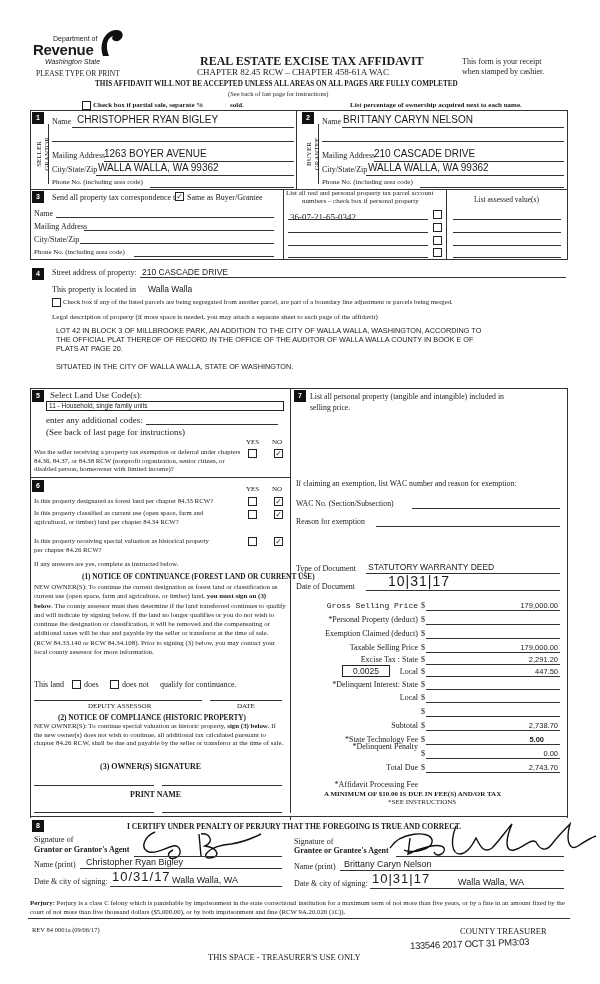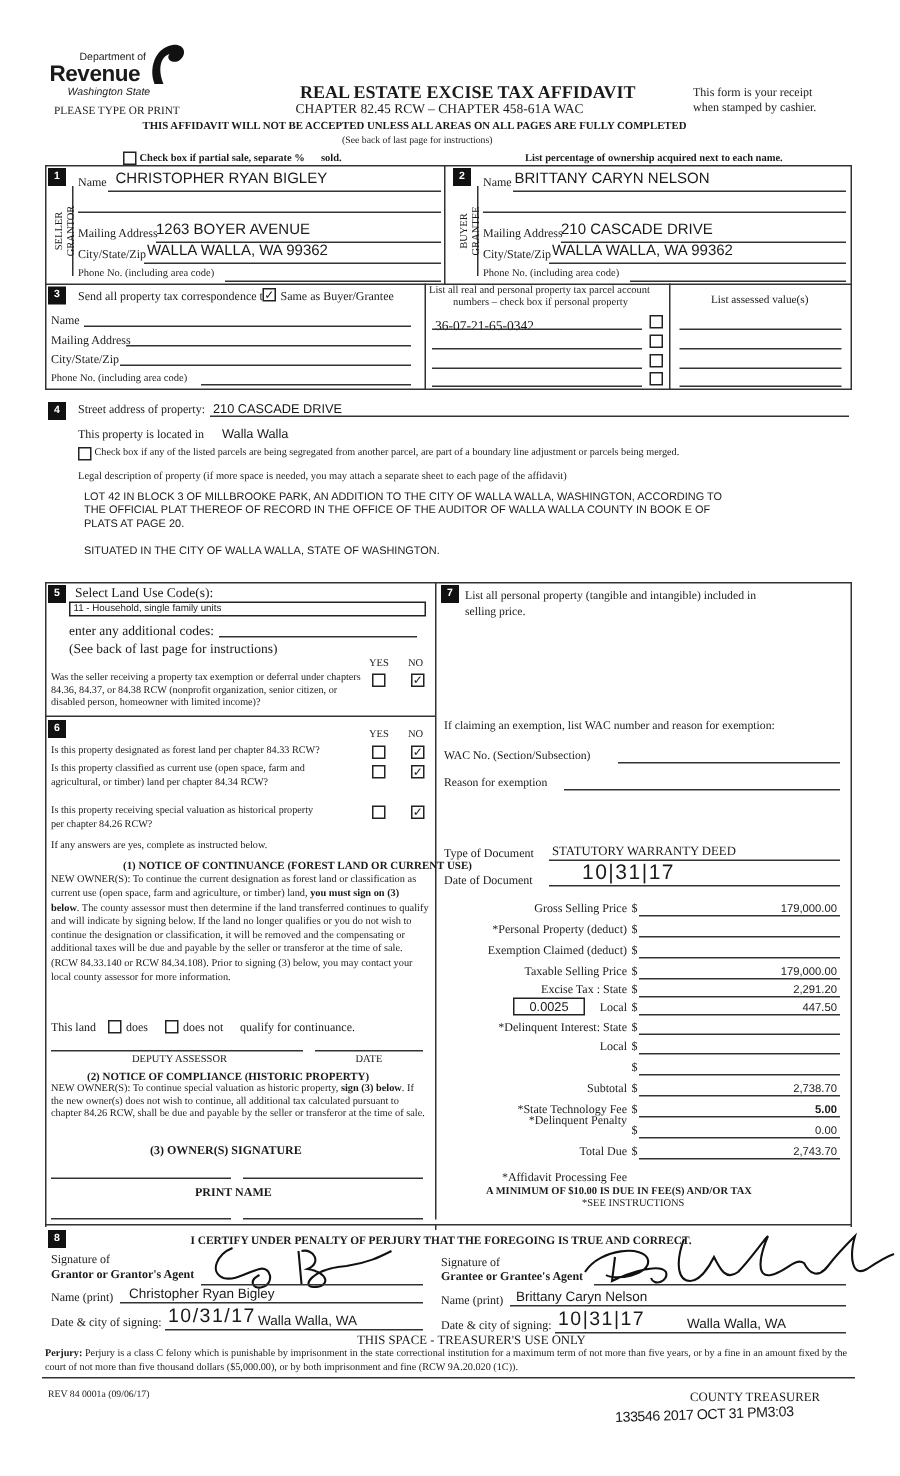"sold." div.lbl { left: 214px -> 230px }
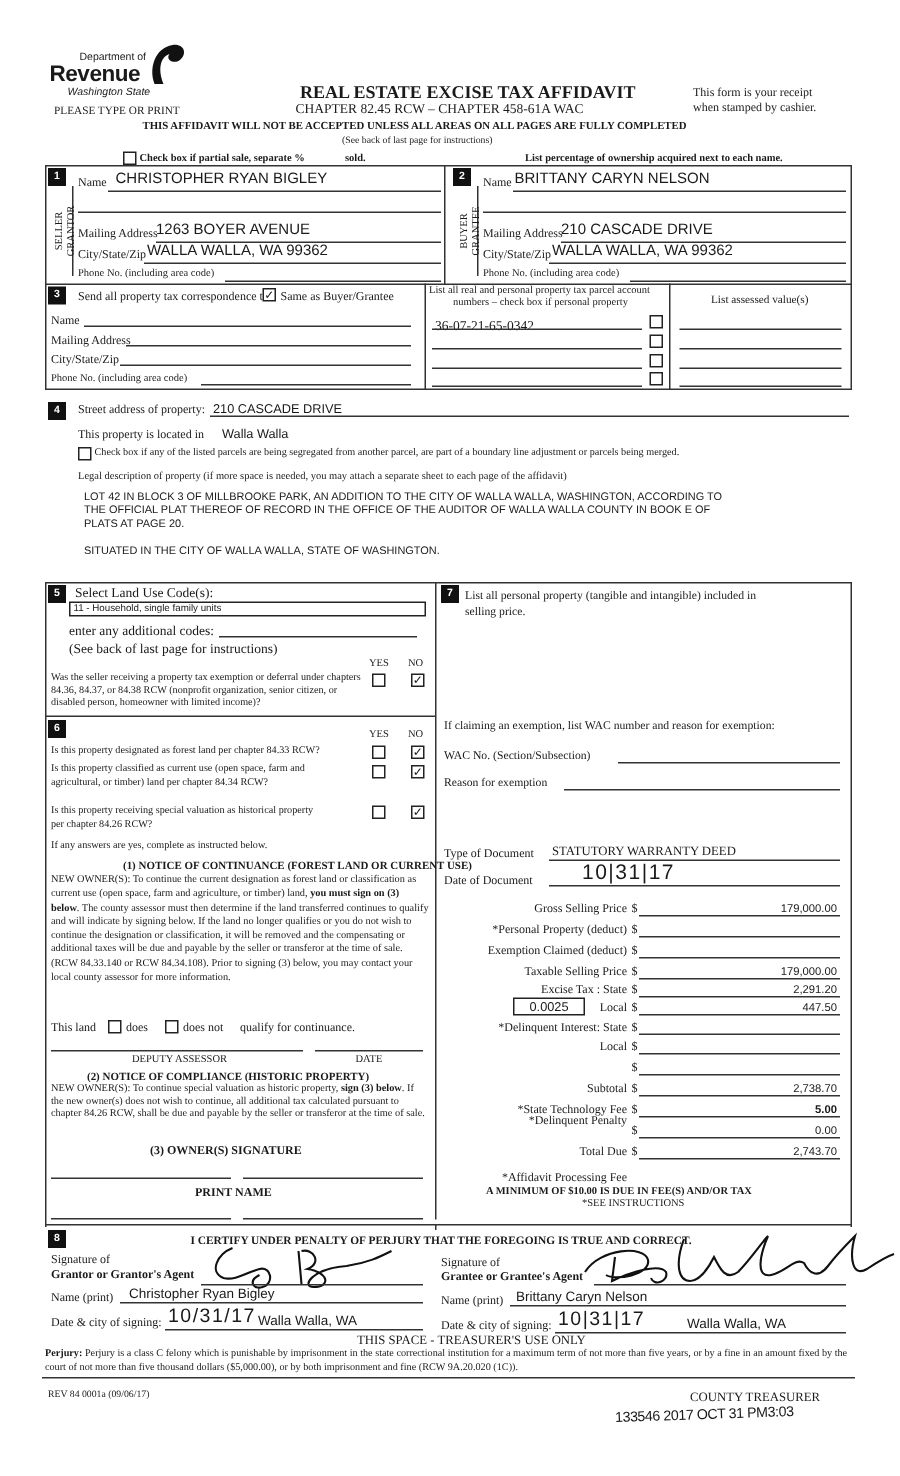"STATUTORY WARRANTY DEED" div.val { font-family: Liberation Serif, serif -> none }
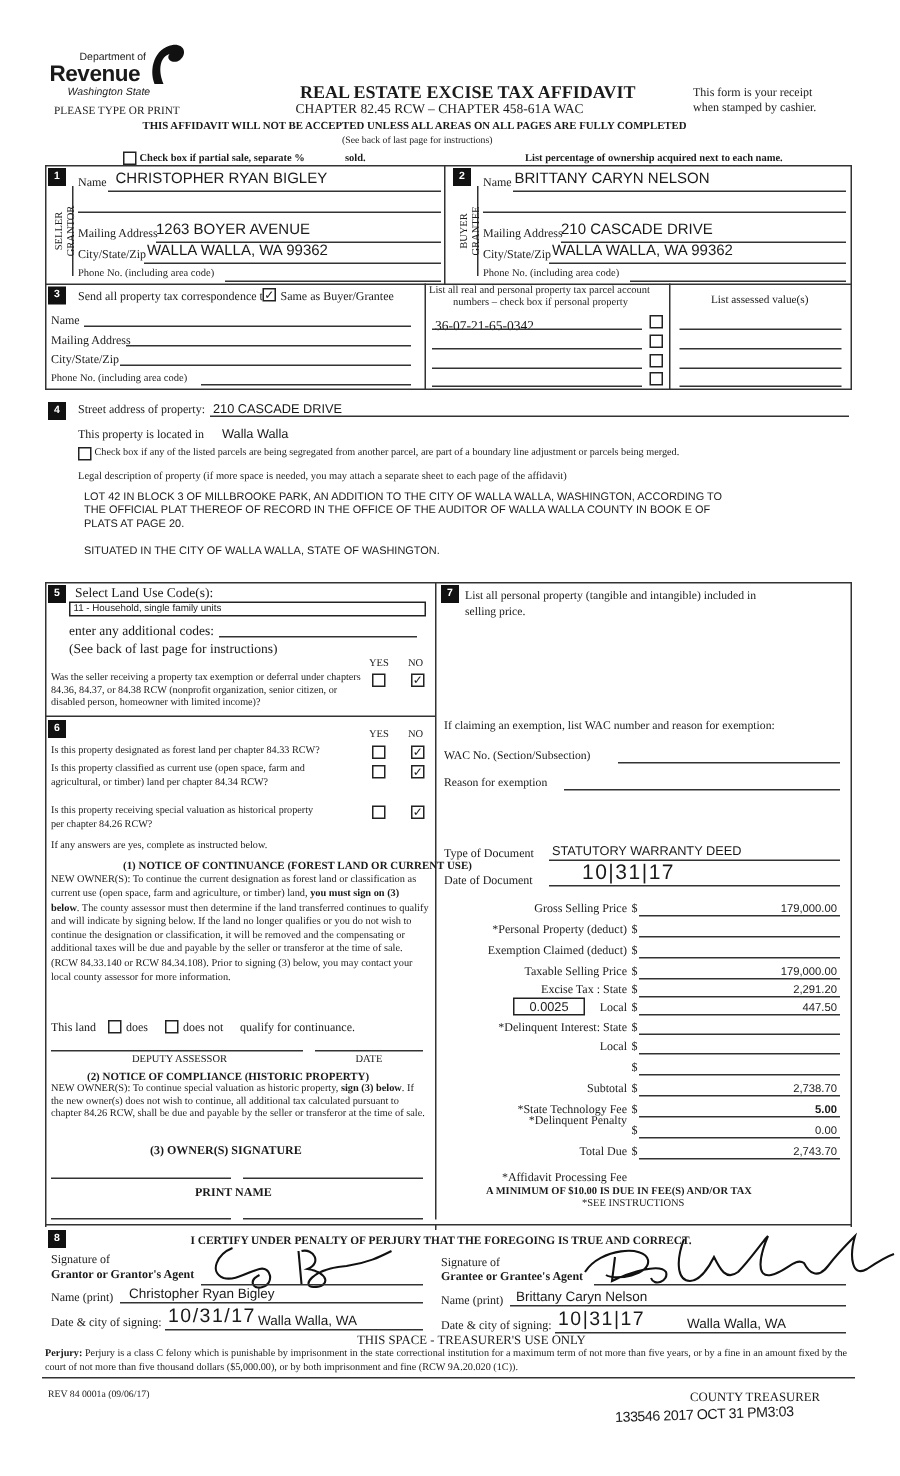"Gross Selling Price" div.right-lbl { font-family: none -> Liberation Mono, monospace }
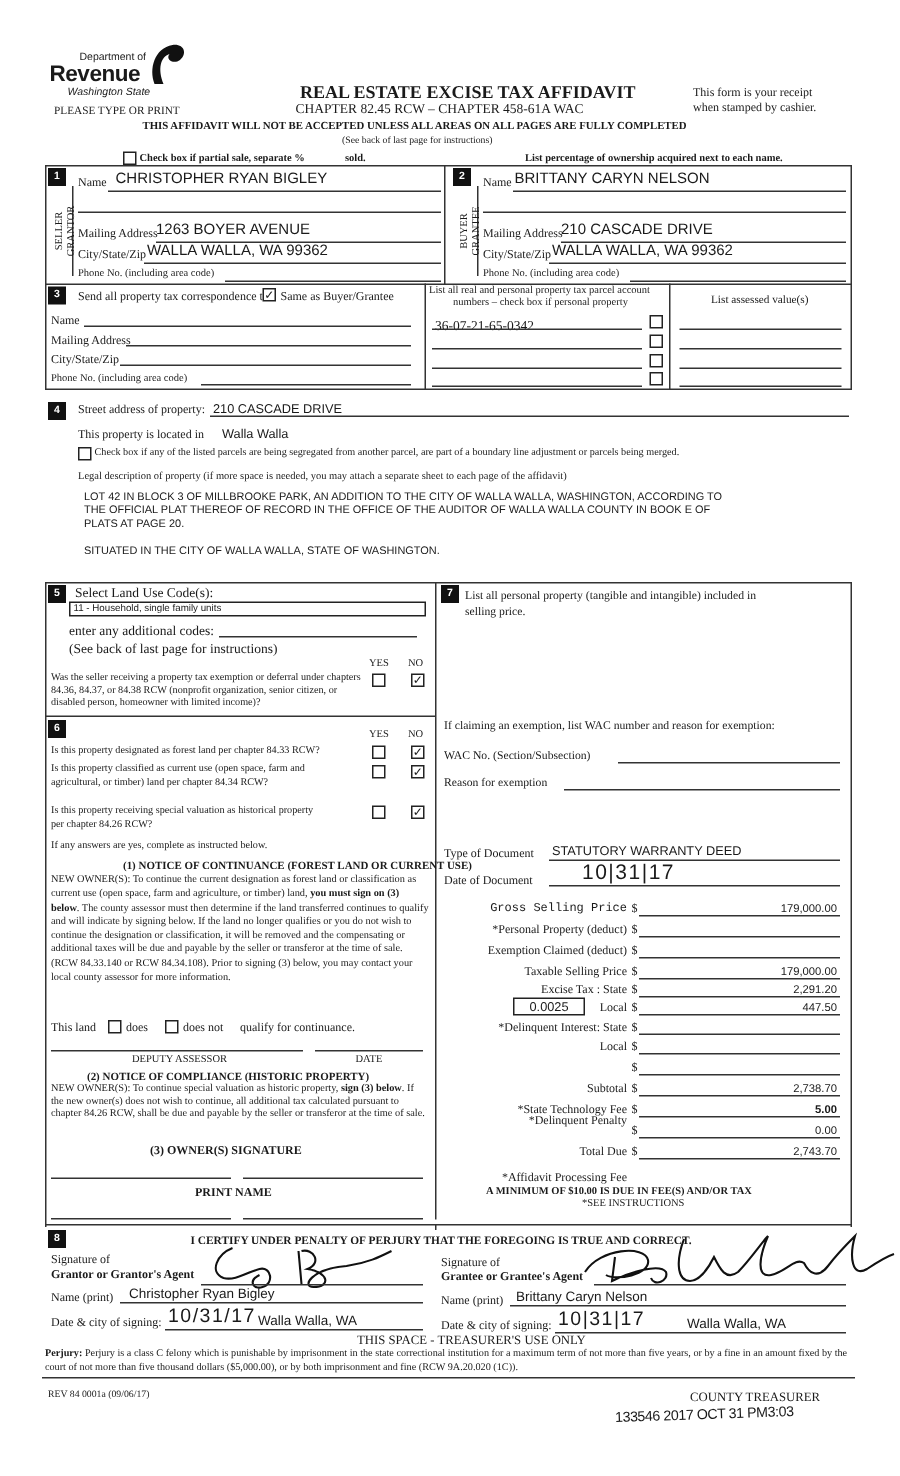"5.00" div.amt { left: 468px -> 454px }
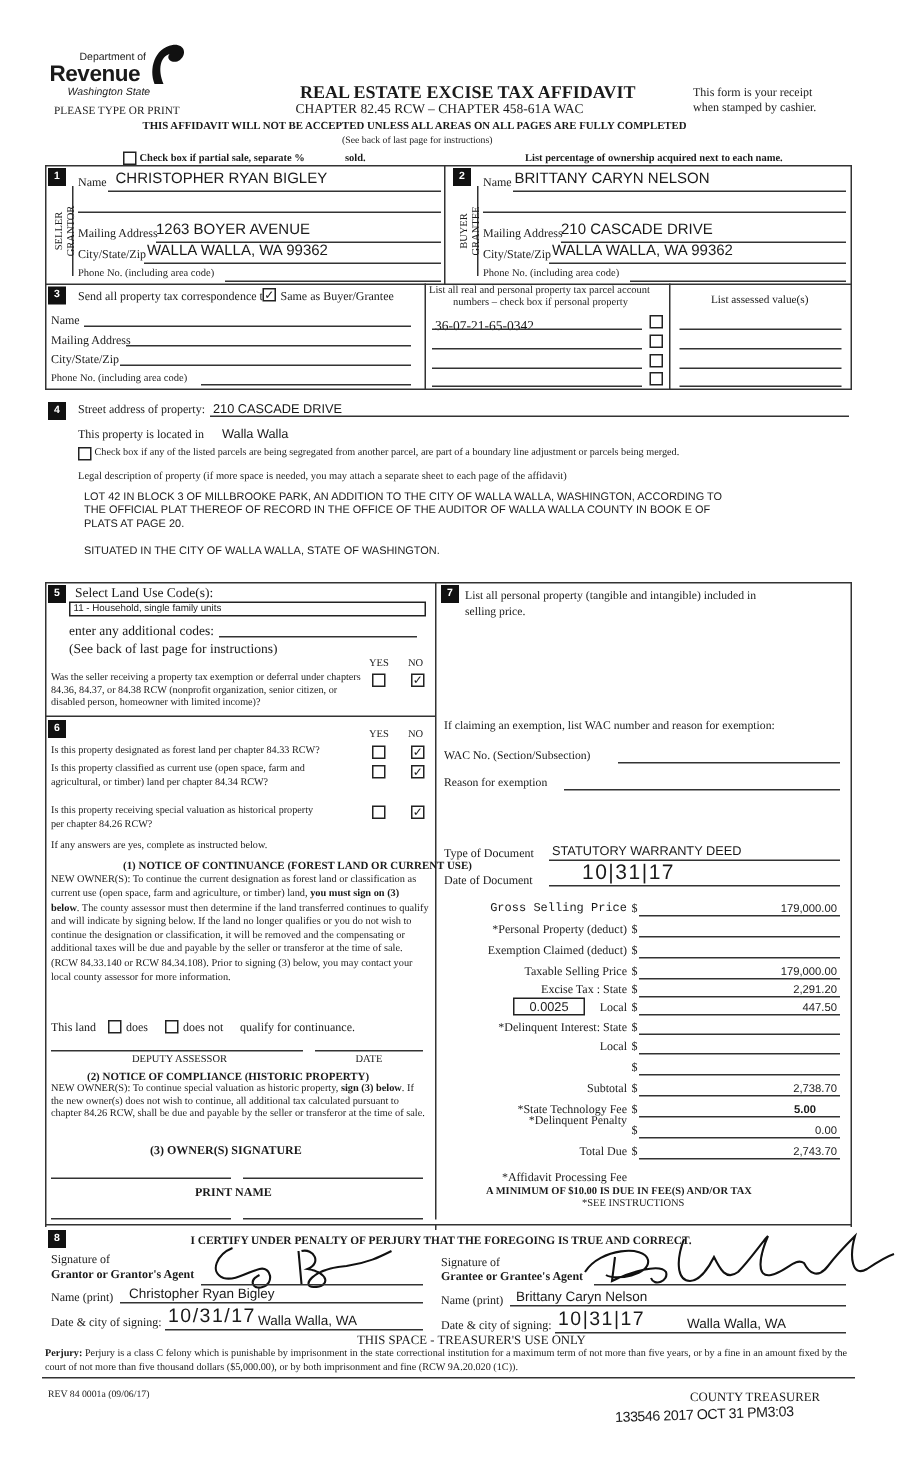"THIS SPACE - TREASURER'S USE" div.lbl { margin-left: 30px -> none; top: 888px -> 952px }
